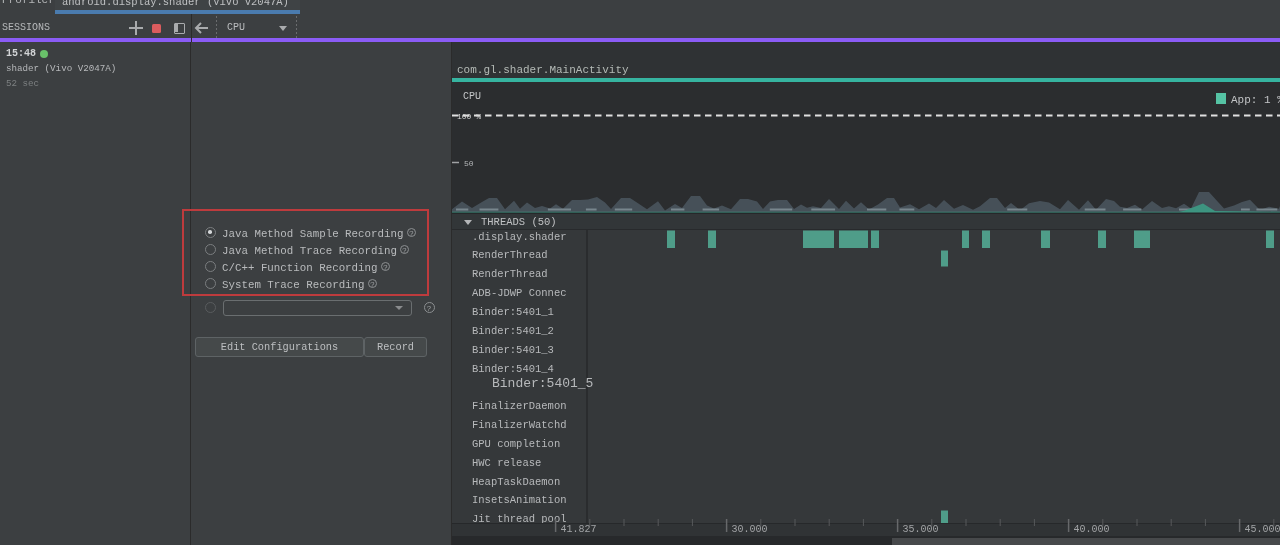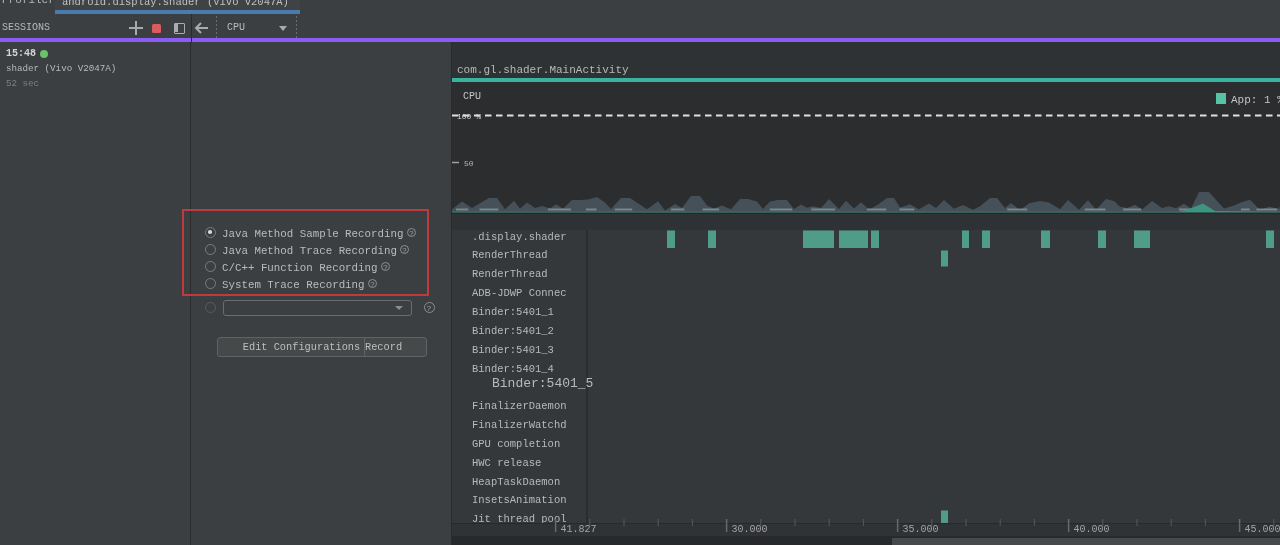"THREADS (50)" div.abs { html: none -> <div> <div></div> <span>THREADS (50)</span> </div> }
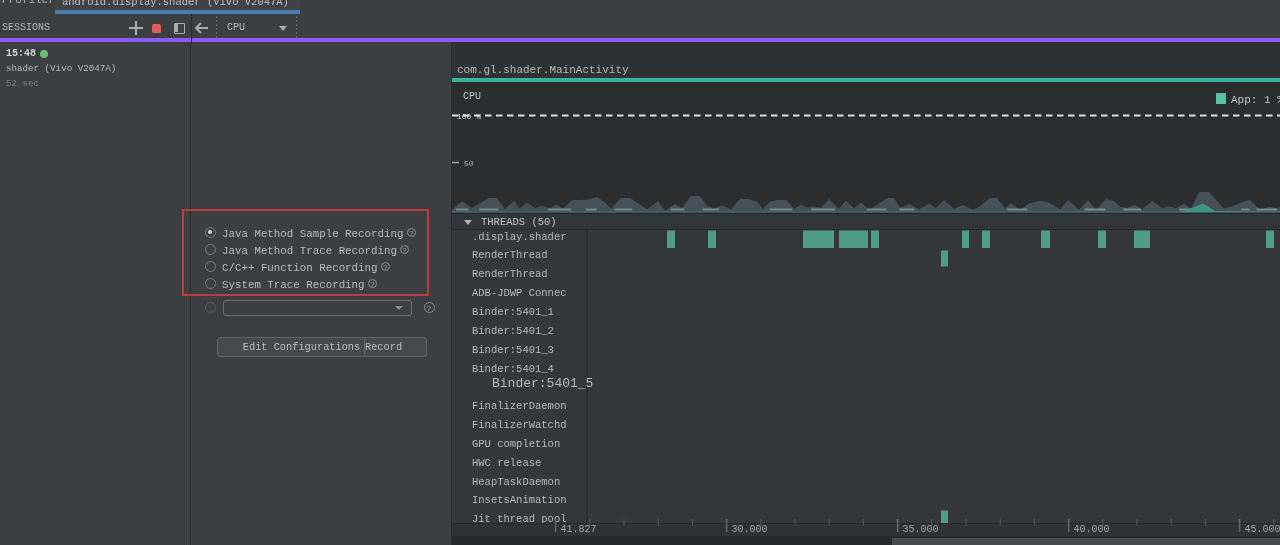"Edit Configurations" div.abs { left: 26px -> 4px }
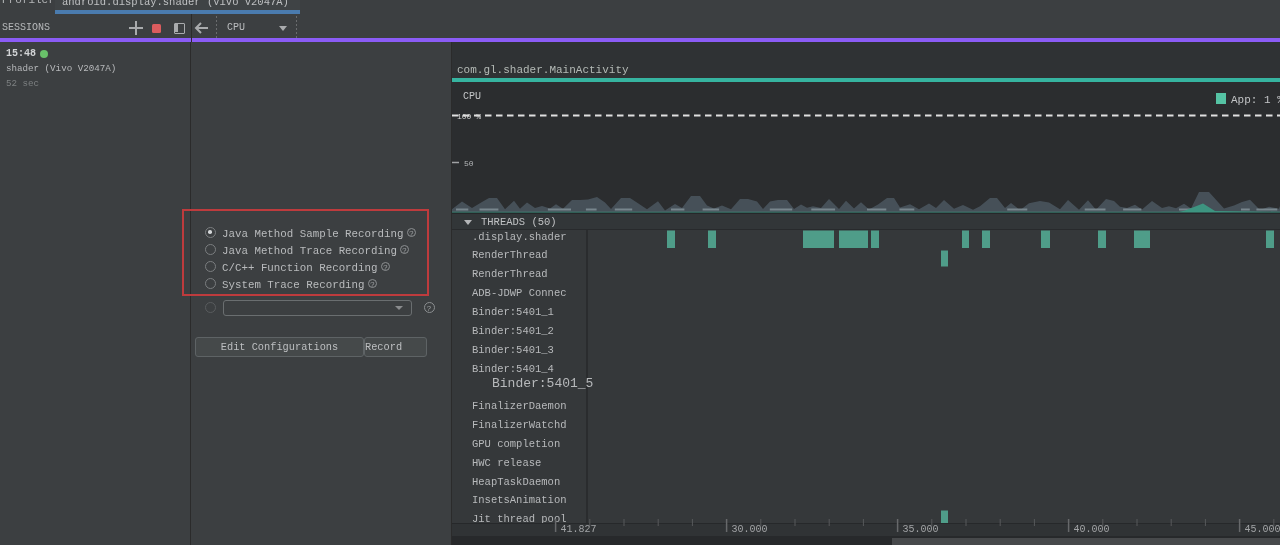"Record" div.abs { text-align: left -> center }
